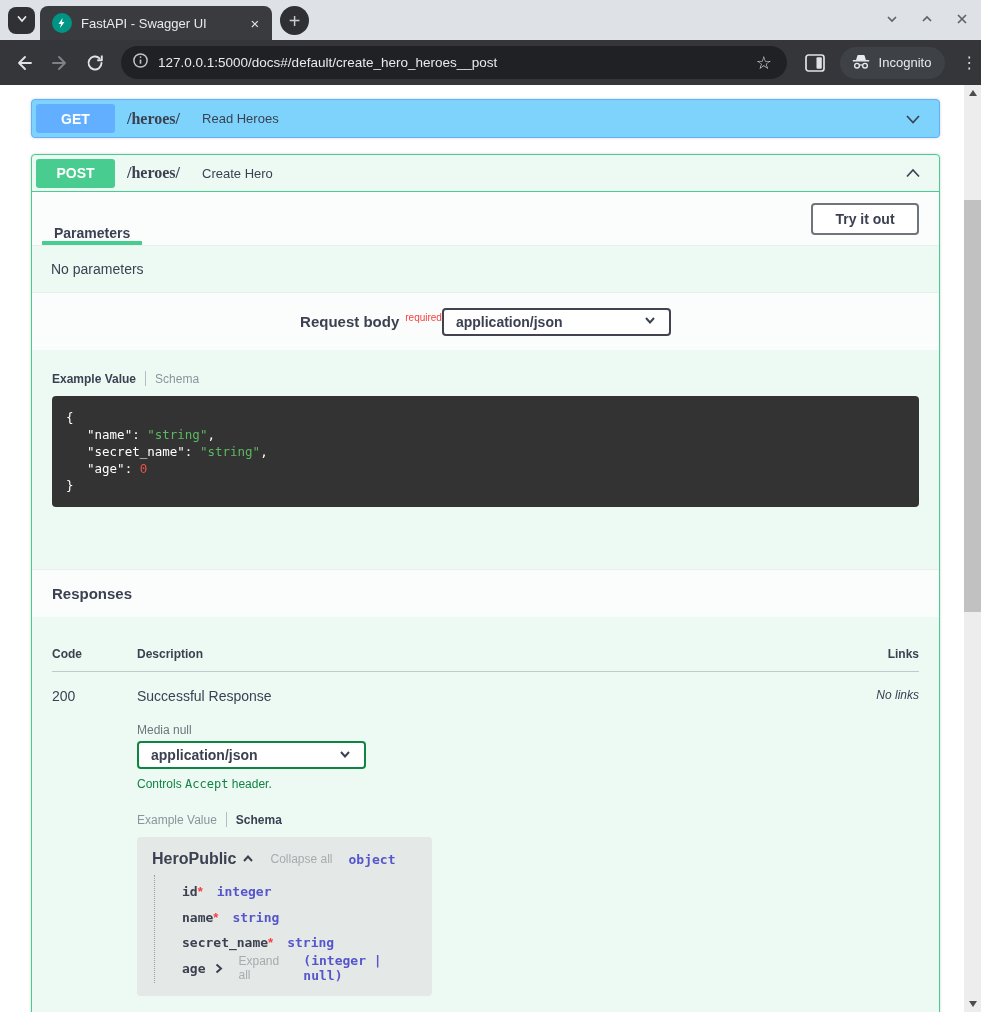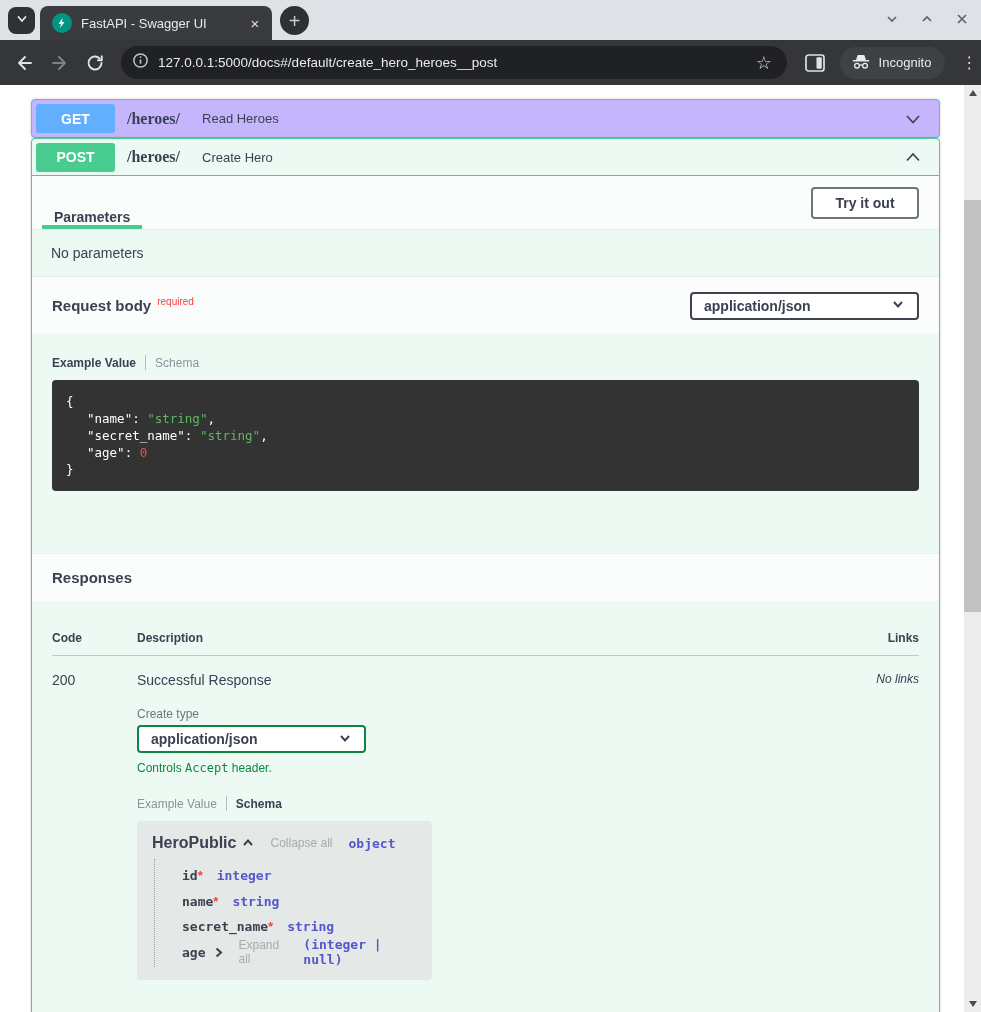"GET" .opblock.get { background: #c4b5fd -> #7dd3fc; margin-bottom: none -> 16px }
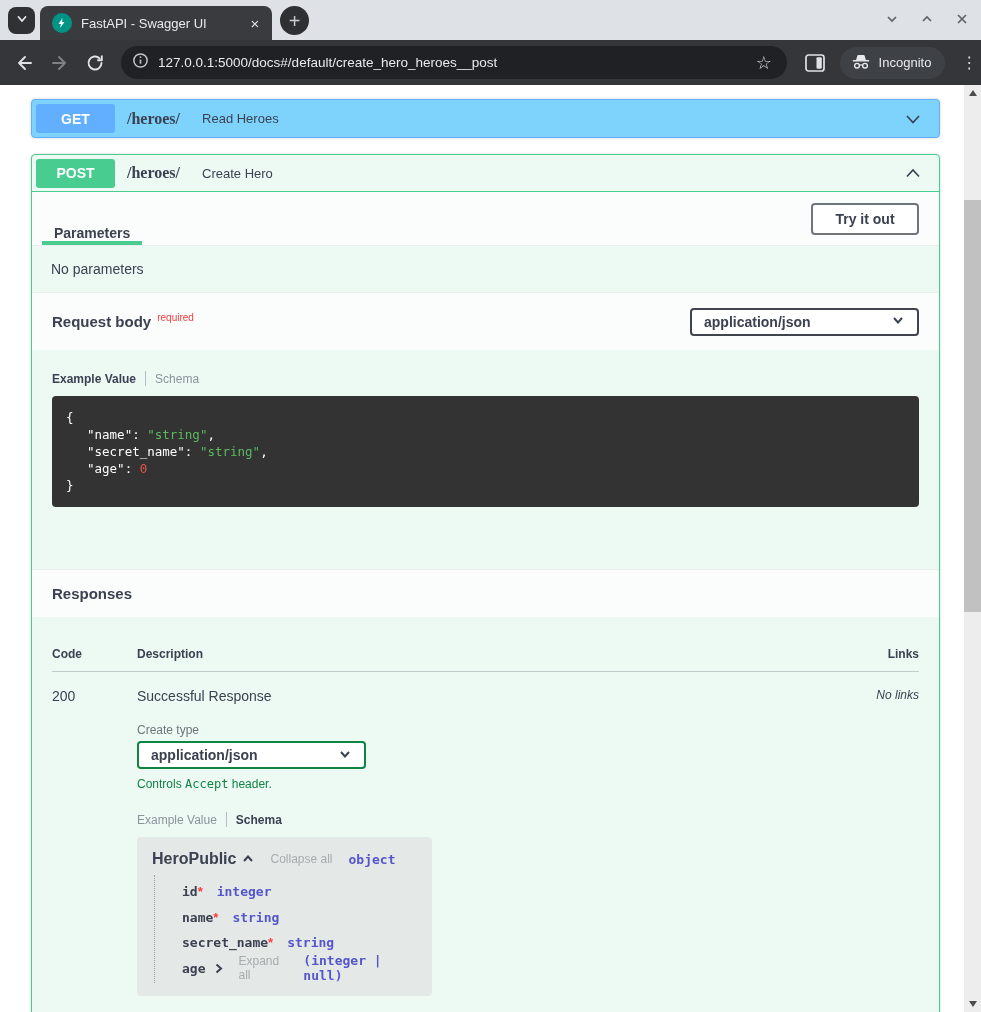"Request body required" .reqbody-header { justify-content: space-between -> center }
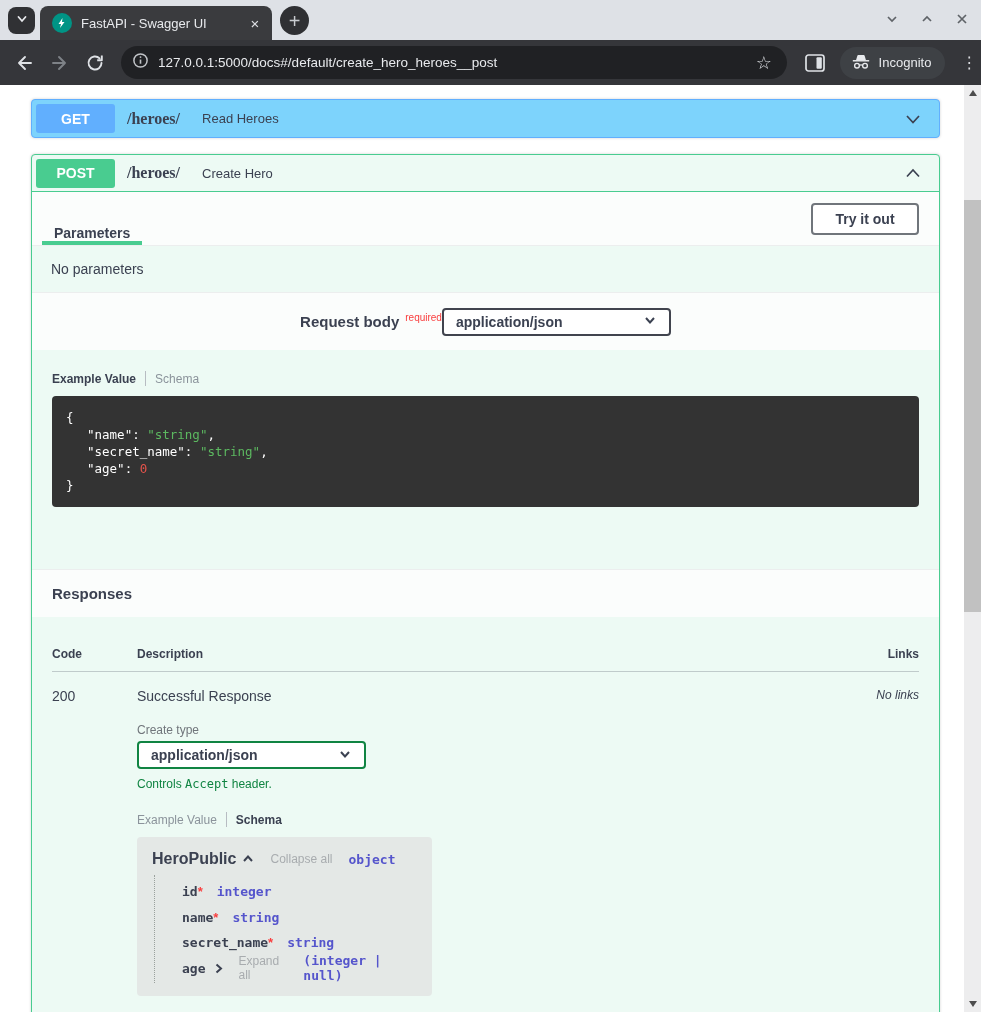"Create type" div.mediatype-label { text: Create type -> Media null }
